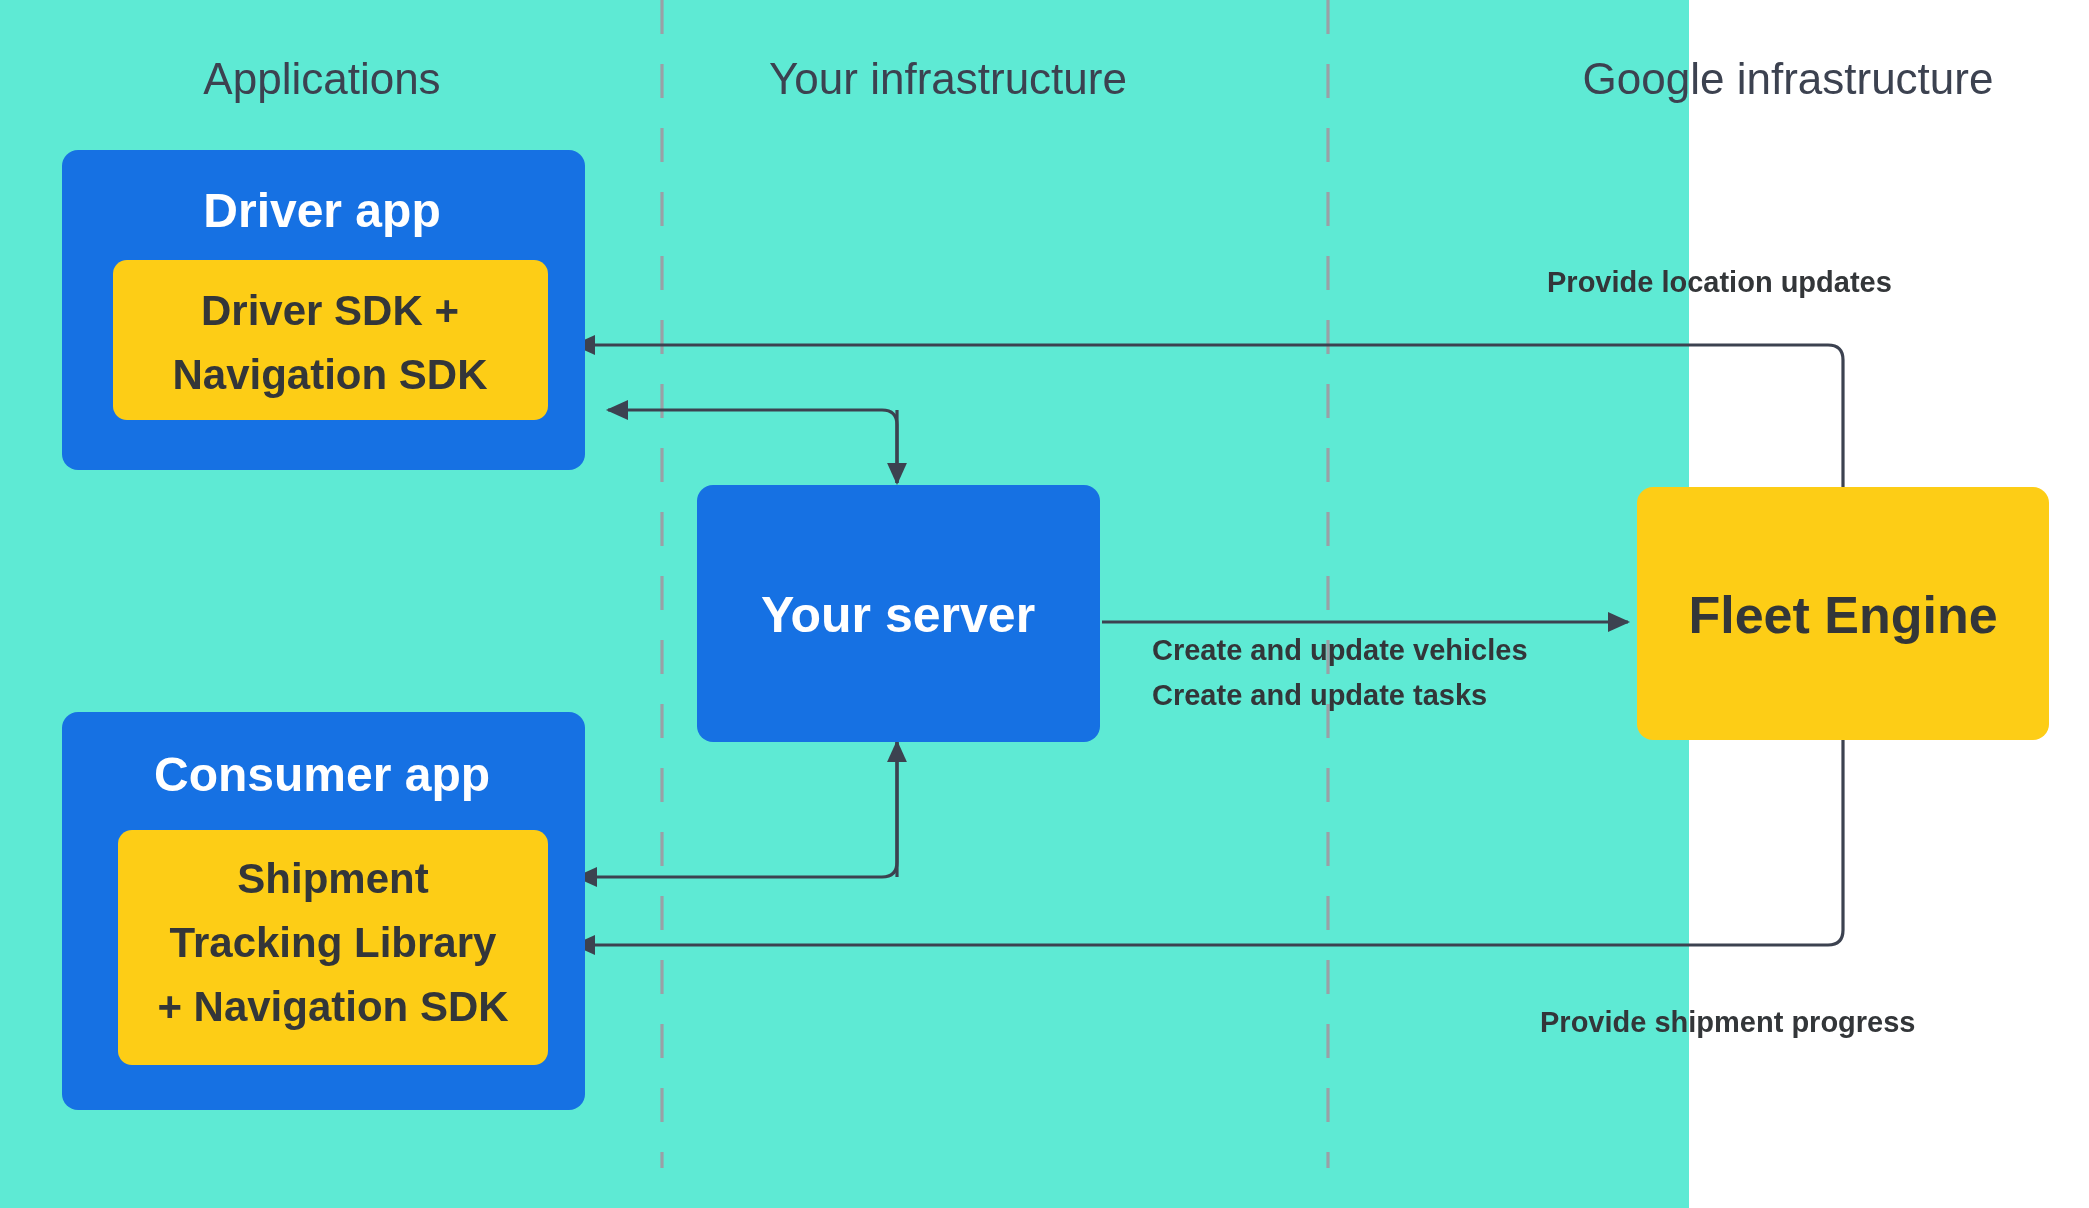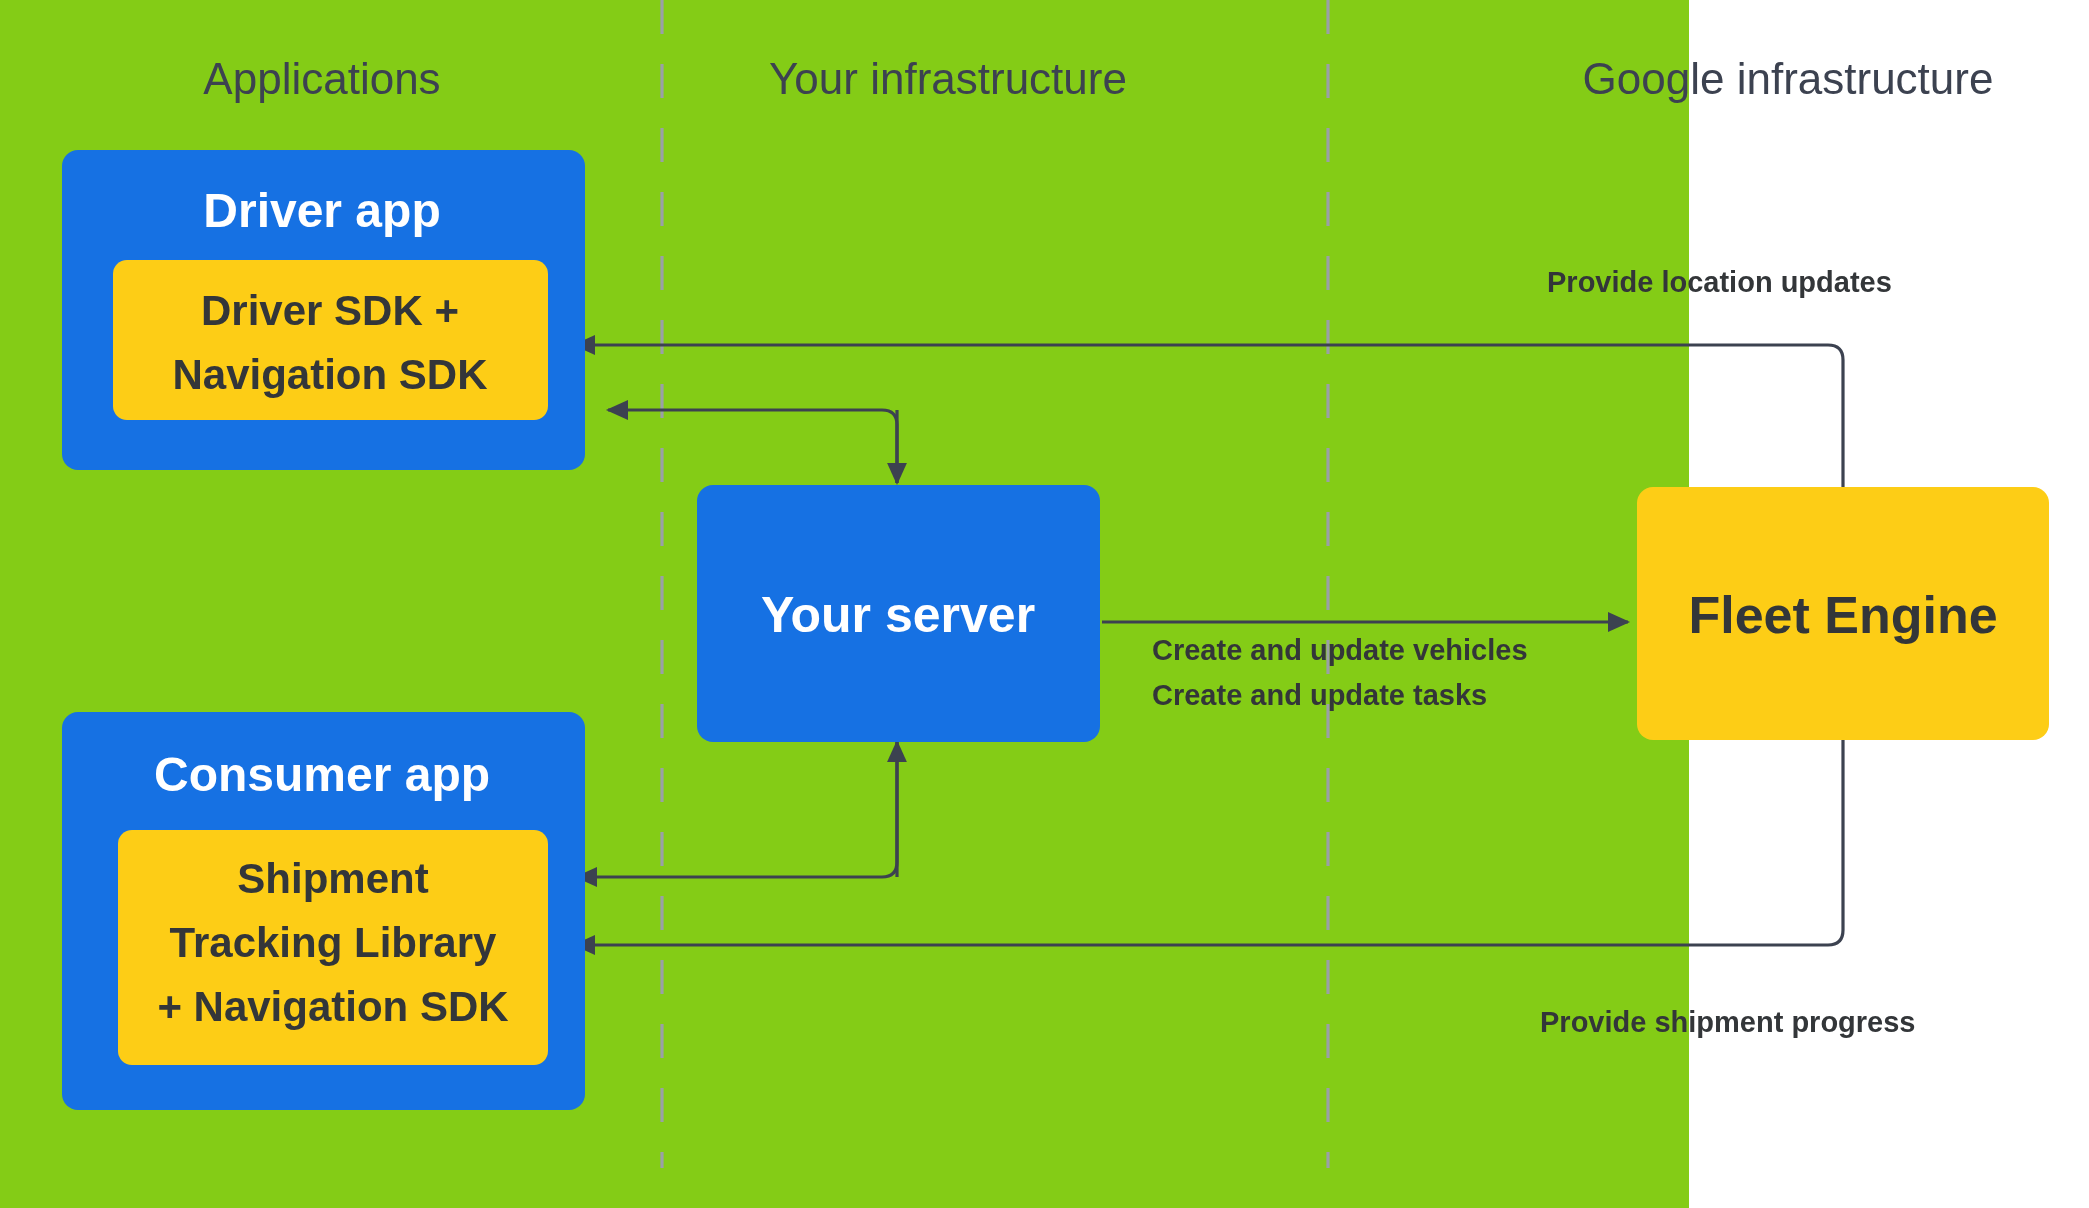"Applications" #stage { background: #84cc16 -> #5eead4 }
